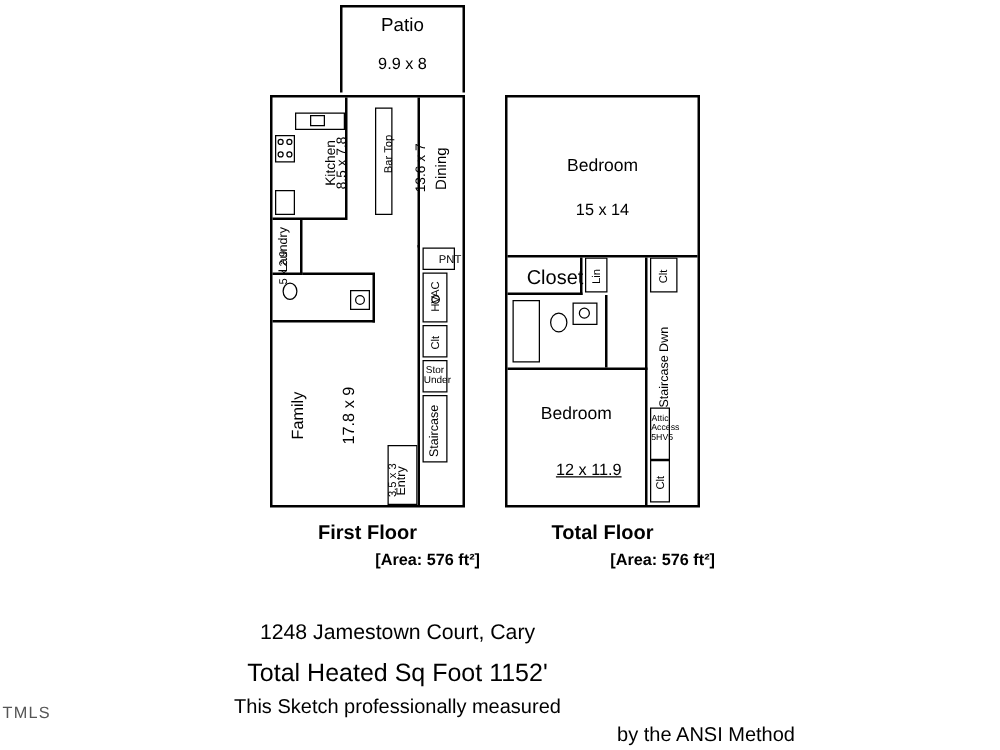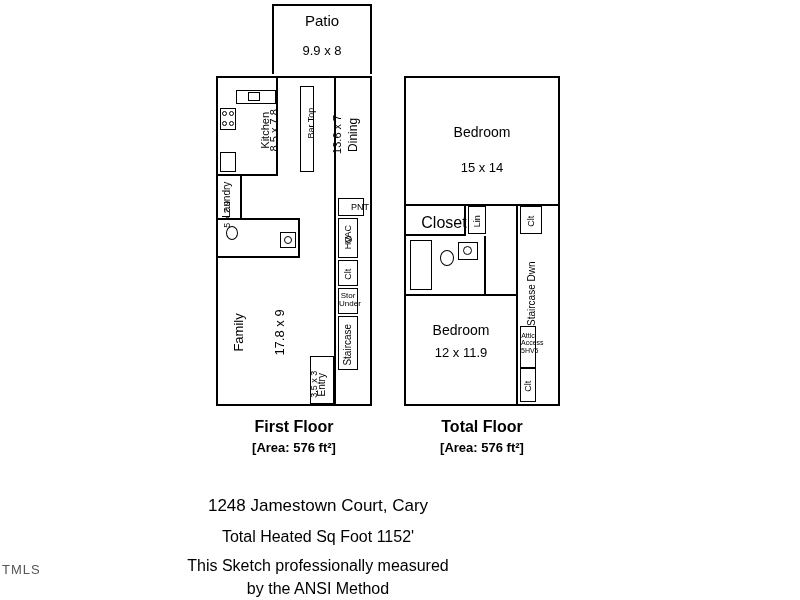"12 x 11.9" div.lbl { text-decoration: none -> underline; top: 346px -> 369px; width: 110px -> 130px }
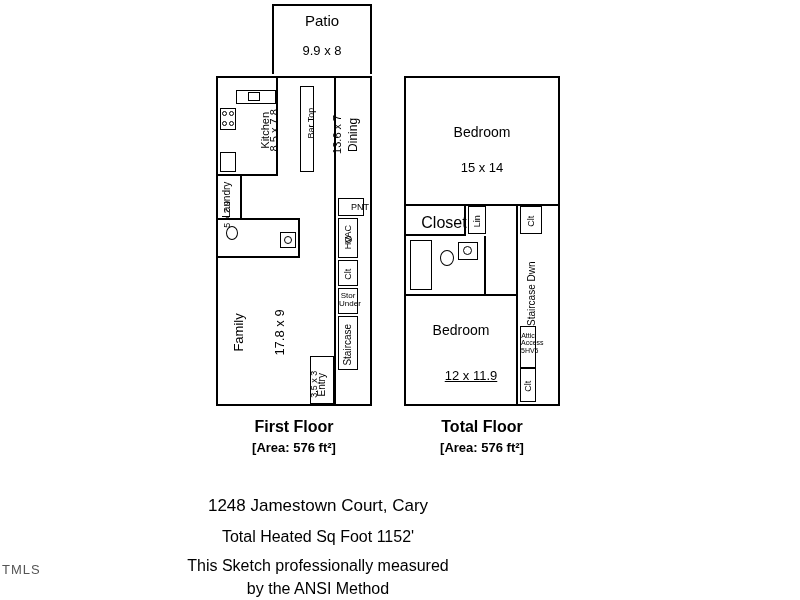"[Area: 576 ft²]" .plan-area { text-align: center -> right }
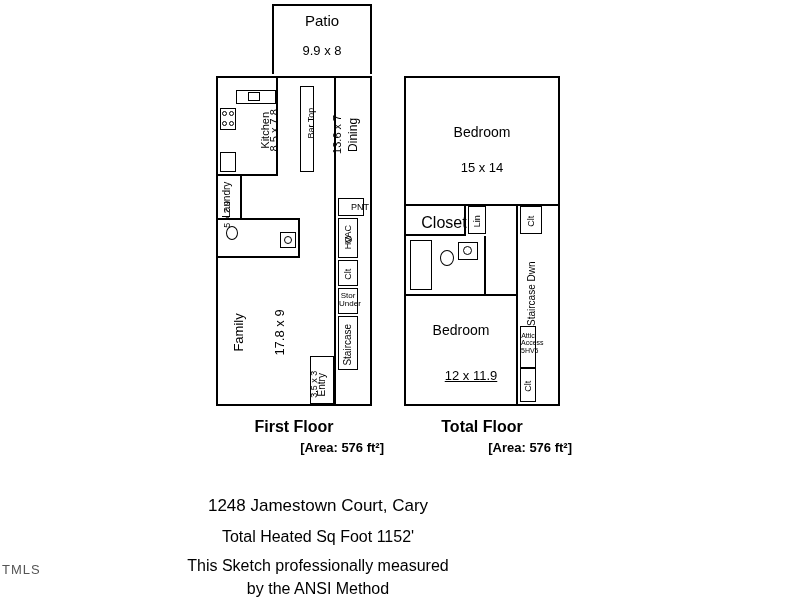"Total Heated Sq Foot 1152'" #cap-total { font-size: 16px -> 20px }
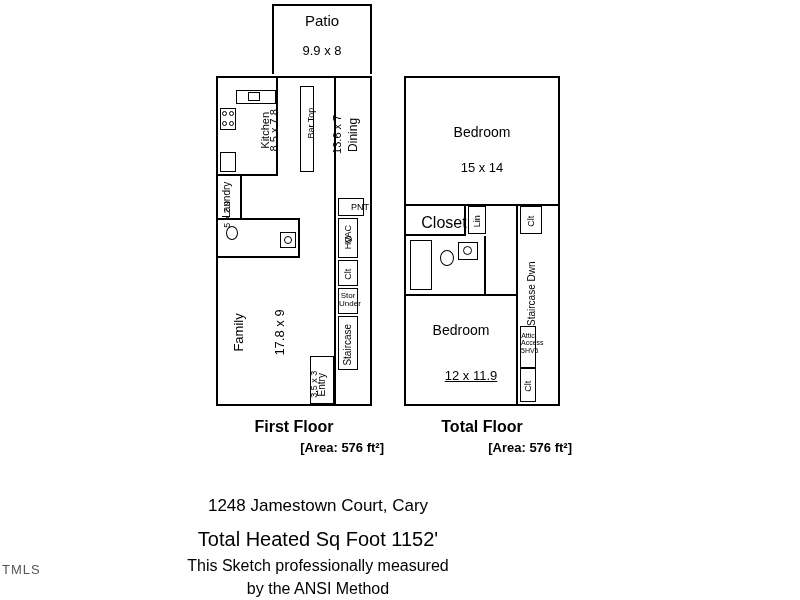"by the ANSI Method" #cap-sketch2 { text-align: none -> right }
